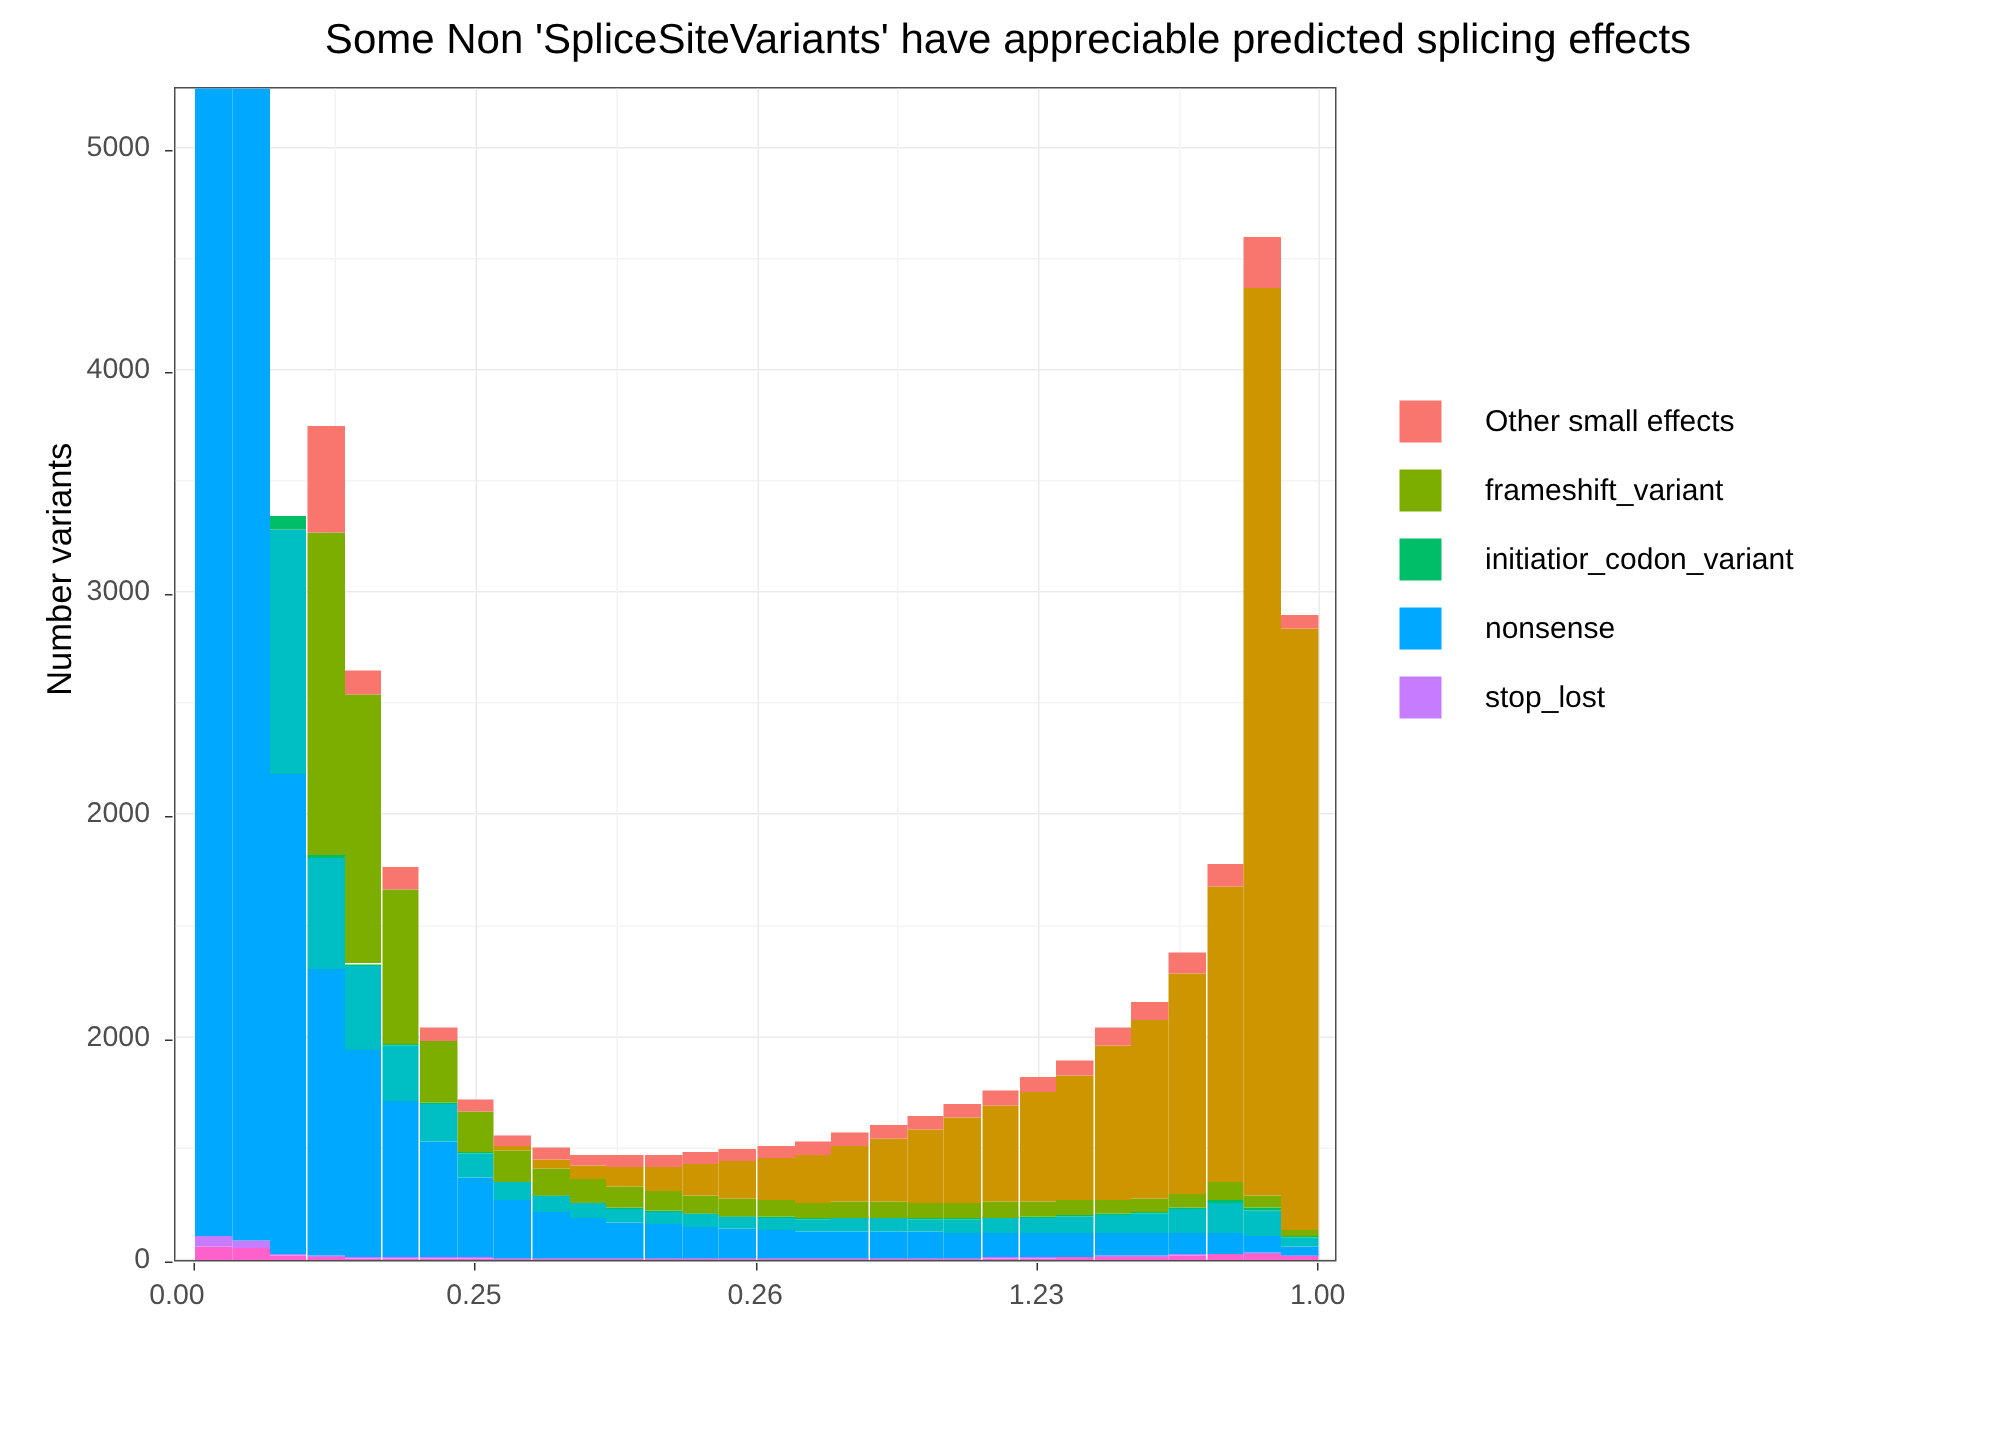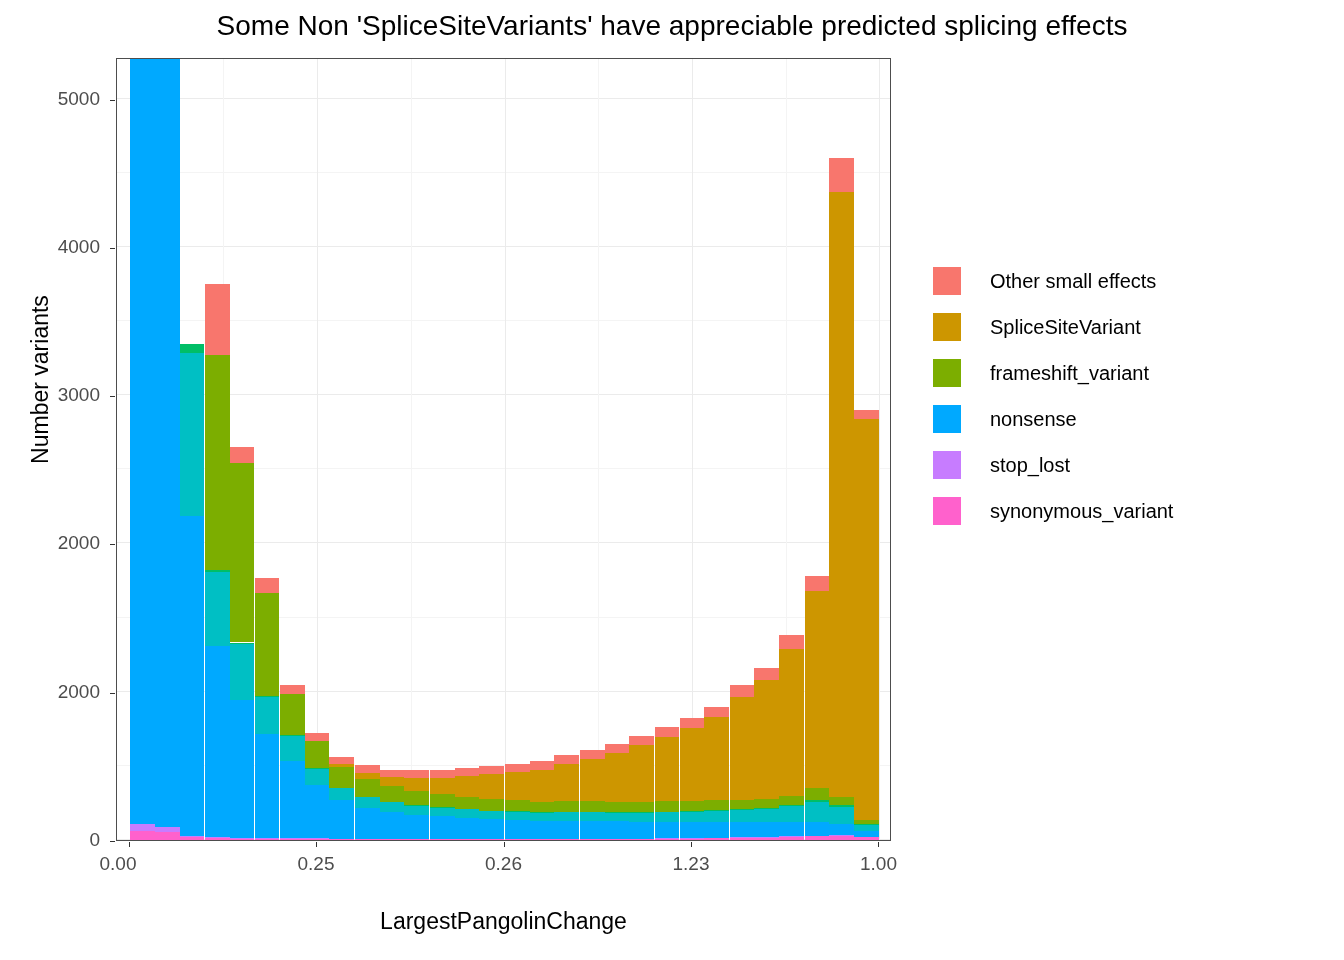"SpliceSiteVariant" div.legend-row { html: <div> <span></span> <span>SpliceSiteVariant</span> </div> -> none }
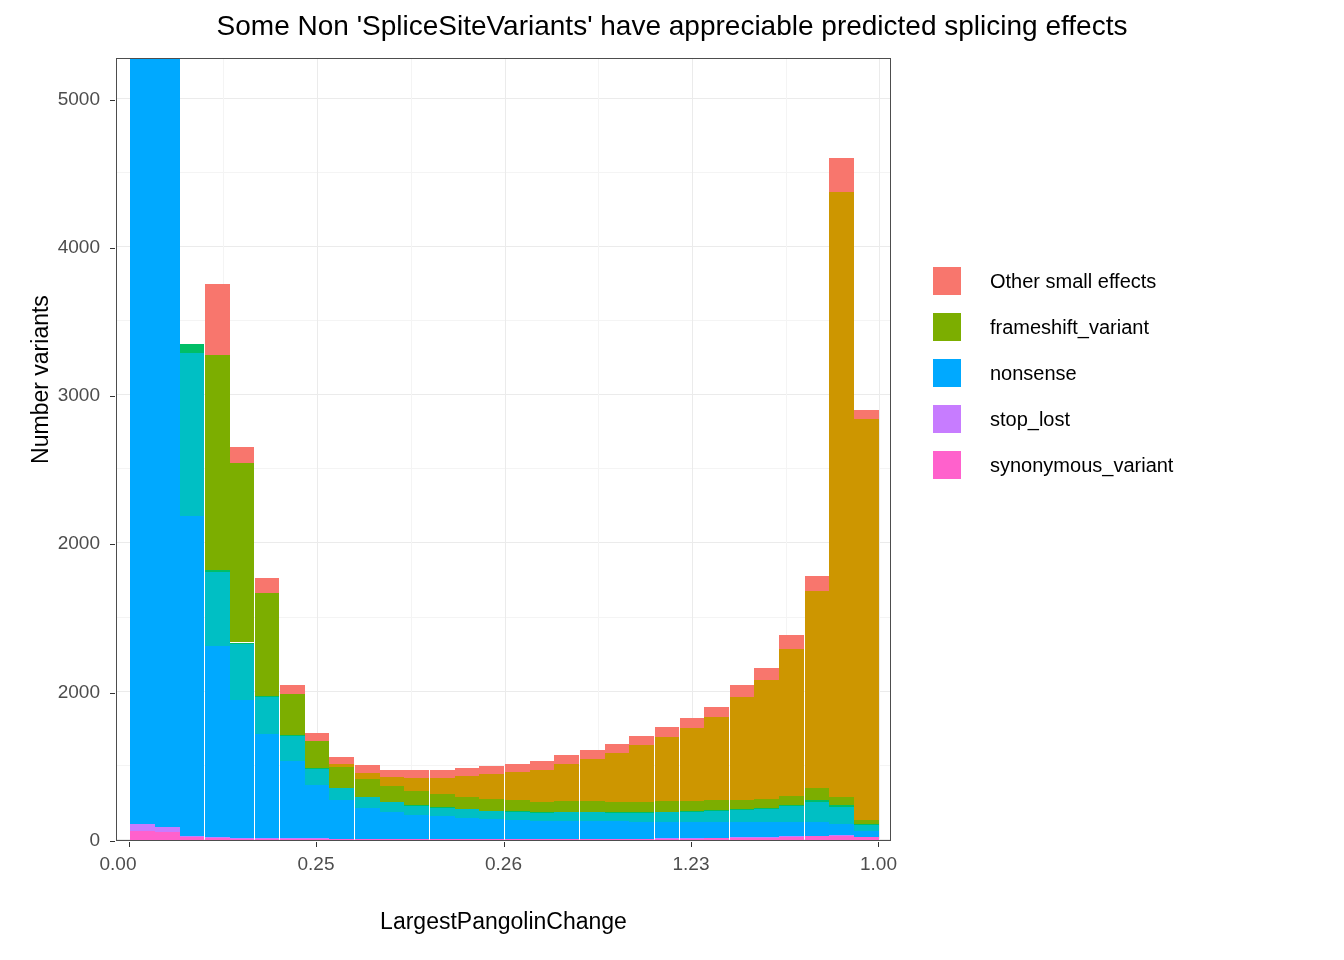"initiatior_codon_variant" div.legend-row { html: none -> <div> <span></span> <span>initiatior_codon_variant</span> </div> }
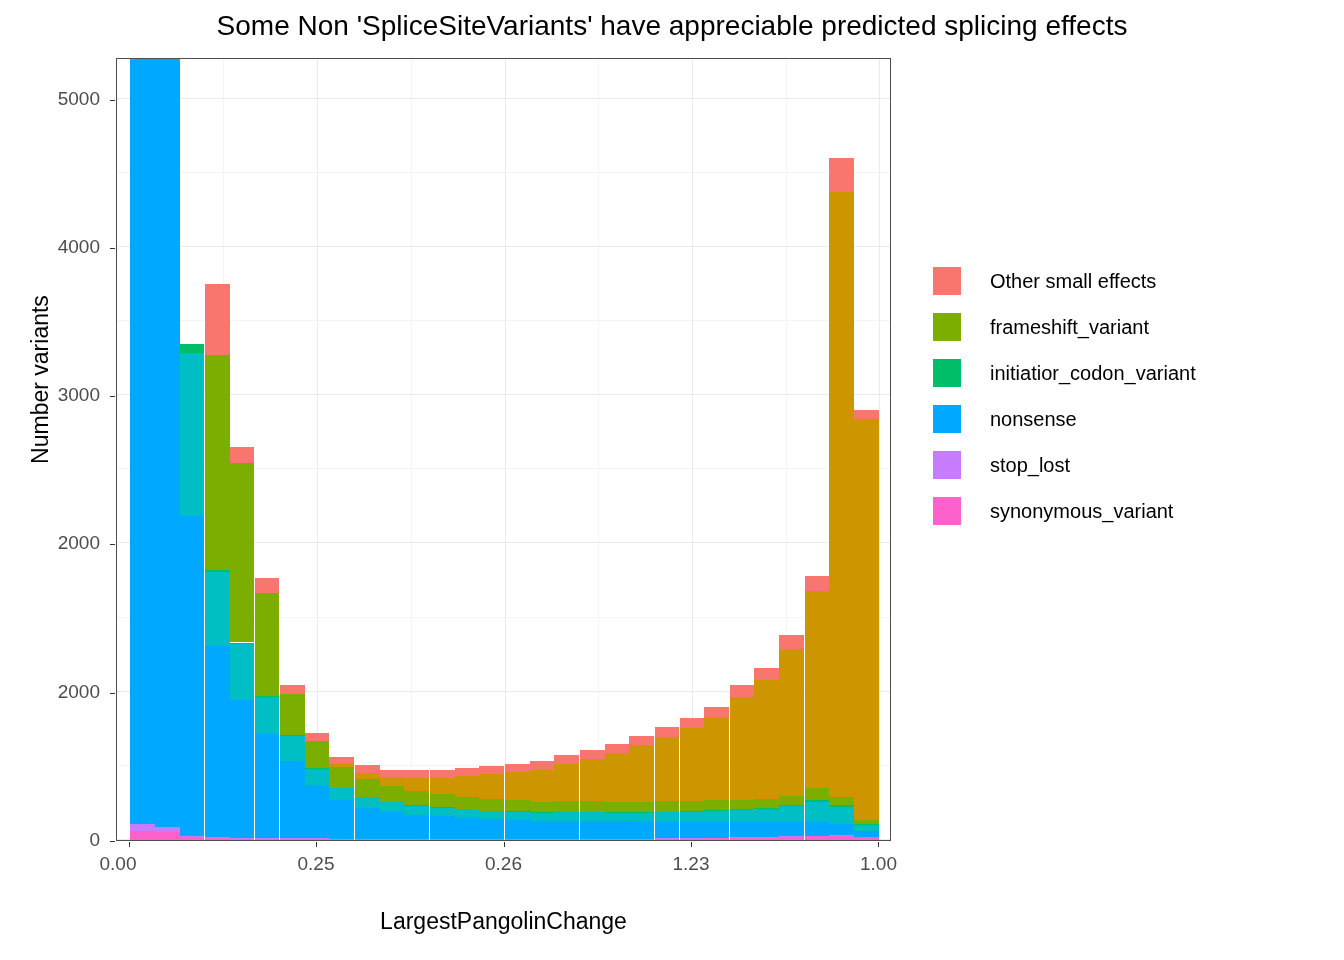"synonymous_variant" div.legend-row { html: <div> <span></span> <span>synonymous_variant</span> </div> -> none }
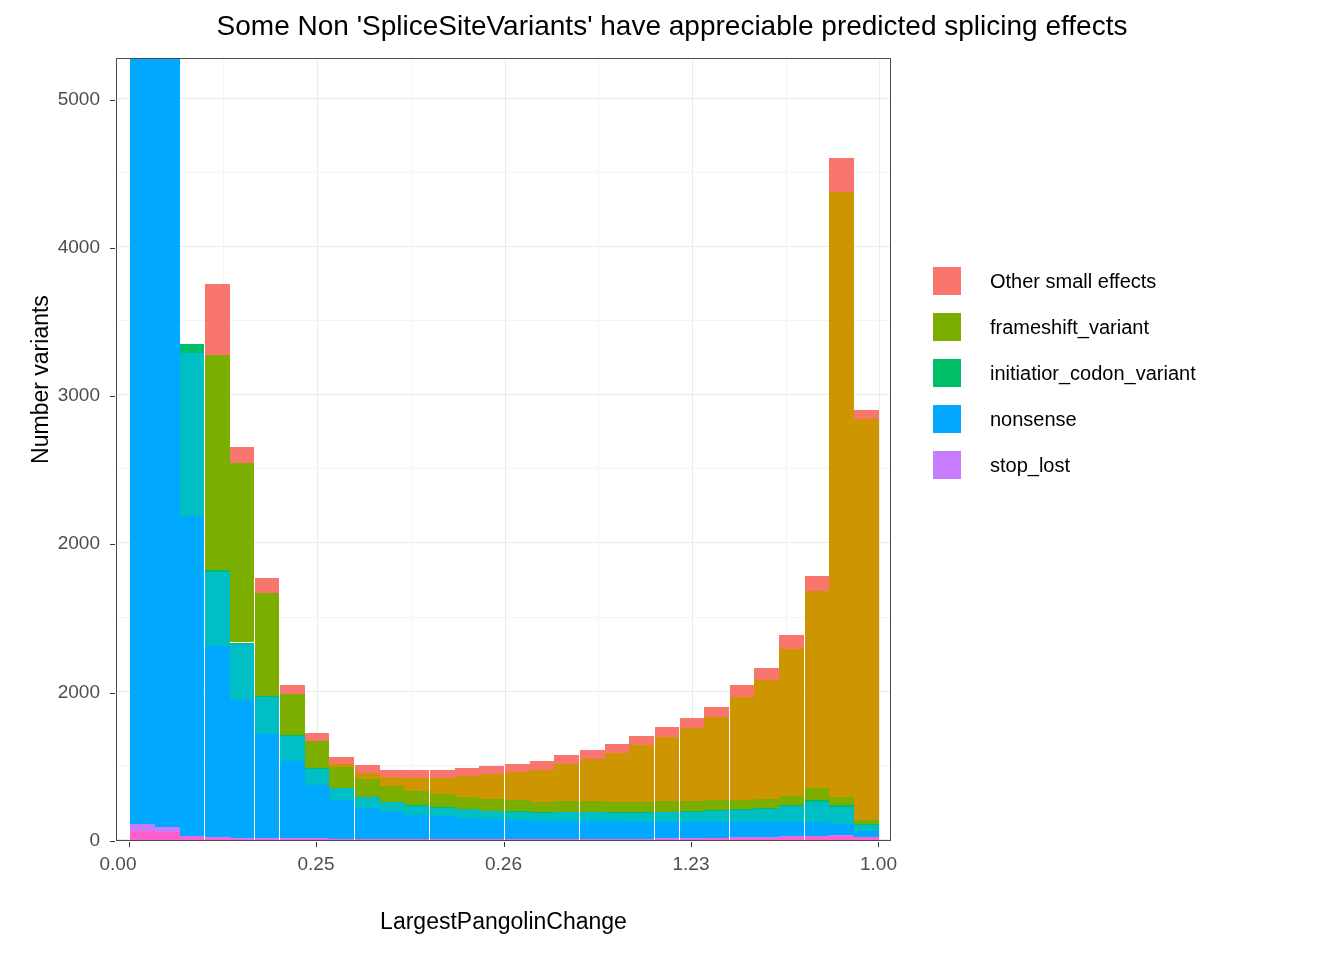"LargestPangolinChange" div { html: <div>LargestPangolinChange</div> -> none }
